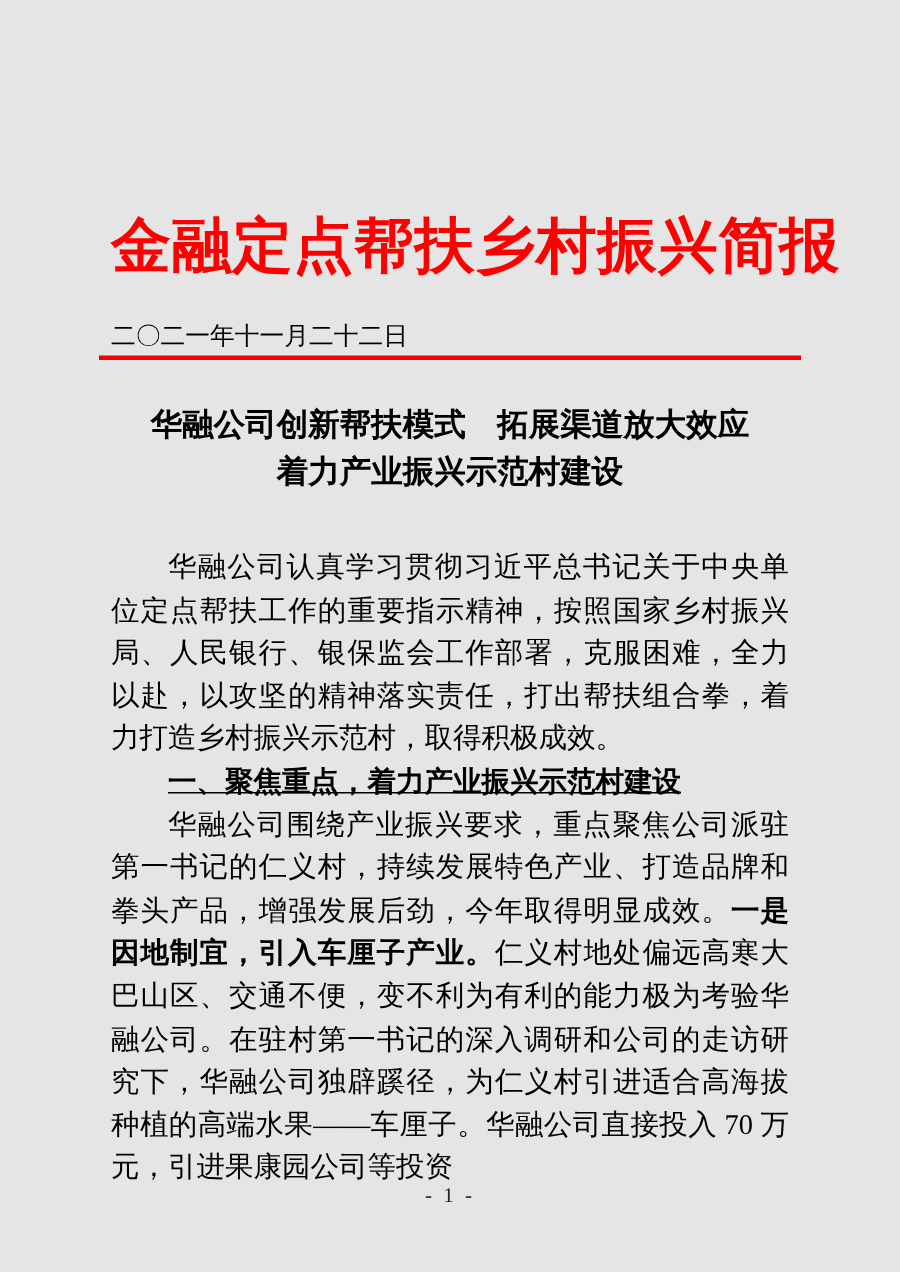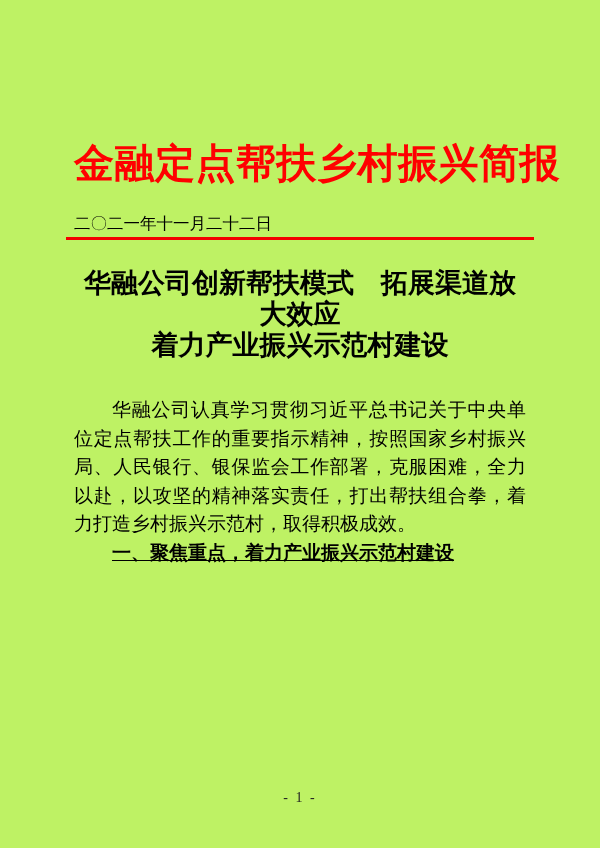"金融定点帮扶乡村振兴简报" .page { background: #bef264 -> #e5e5e5 }
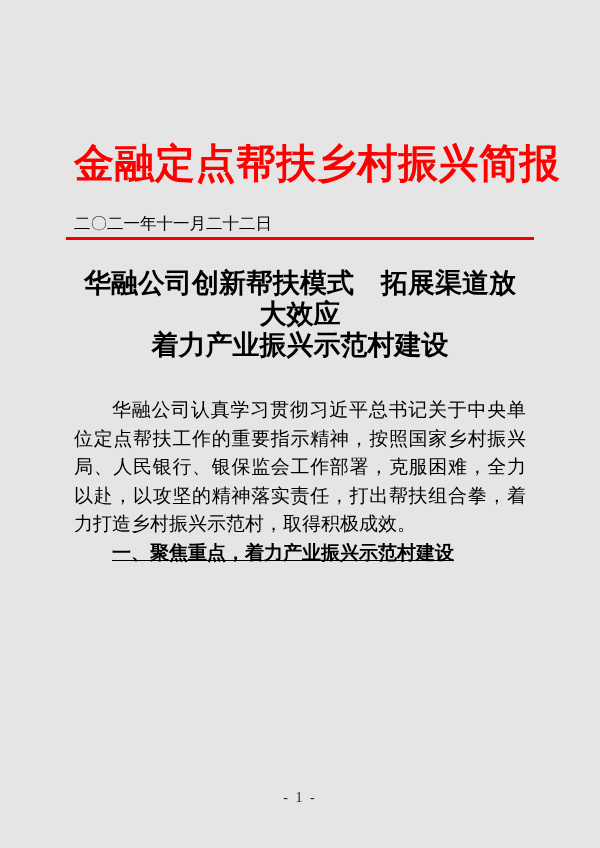"华融公司创新帮扶模式 拓展渠道放大效应" .article-title { font-size: 27px -> 21px }
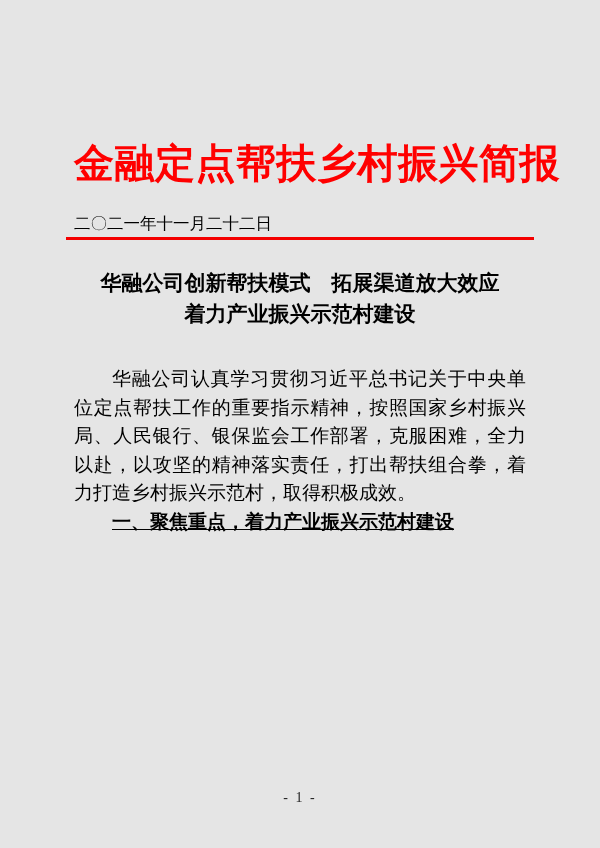"华融公司围绕产业振兴要求，重点聚焦公司派驻第一书记的仁义村，持续发展特色产业、打" p { html: none -> <p><span>华融公司围绕产业振兴要求，重点聚焦公司派驻第一书记的仁义村，持续发展特色产业、打造品牌和拳头产品，增强发展后劲，今年取得明显成效。</span><span>一是因地制宜，引入车厘子产业。</span><span>仁义村地处偏远高寒大巴山区、交通不便，变不利为有利的能力极为考验华融公司。在驻村第一书记的深入调研和公司的走访研究下，华融公司独辟蹊径，为仁义村引进适合高海拔种植的高端水果——车厘子。华融公司直接投入 70 万元，引进果康园公司等投资</span></p> }
